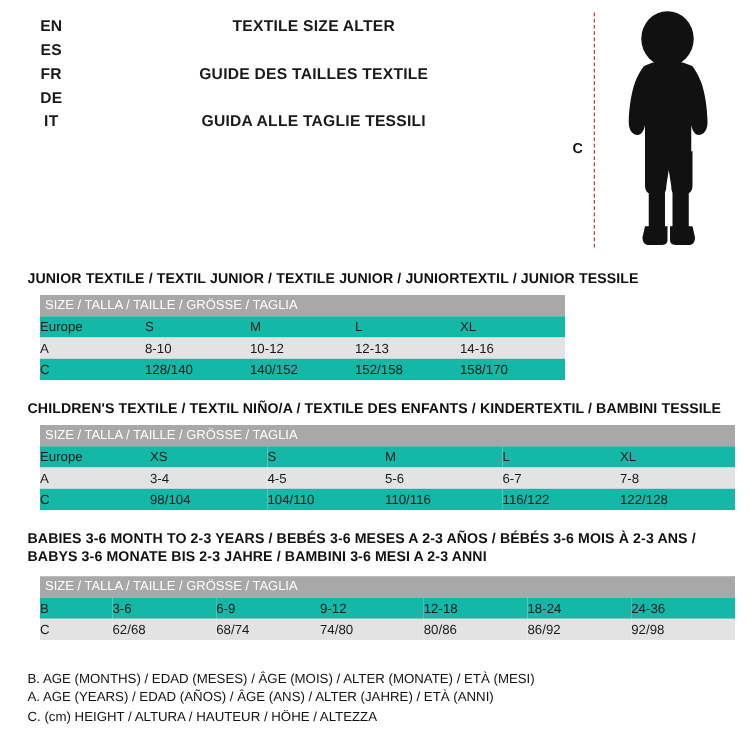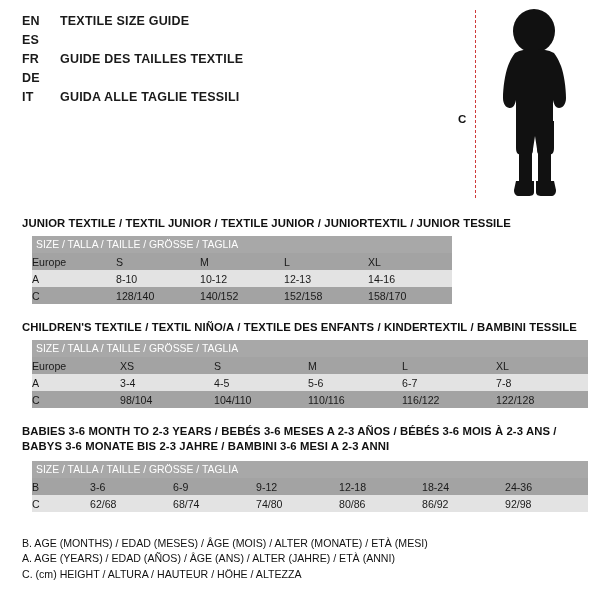"EN" .lang-row { text-align: none -> center }
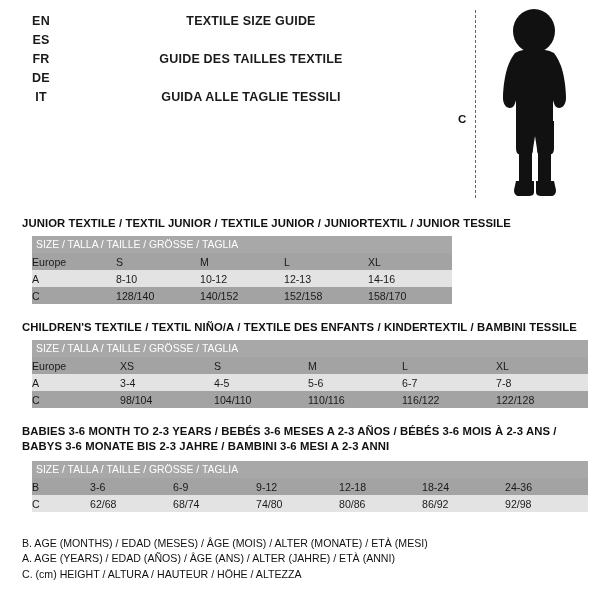"TEXTILE SIZE GUIDE" span.lang-text { text: GUIDE -> ALTER }
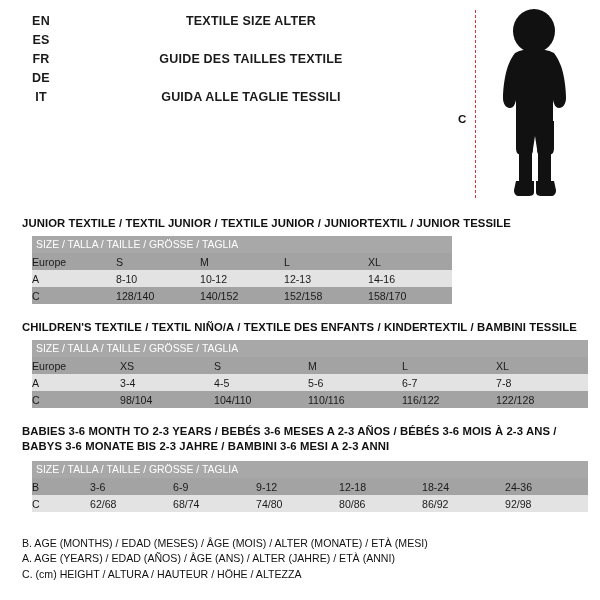"Europe" tr.plain td { background: #a3a3a3 -> #14b8a6 }
